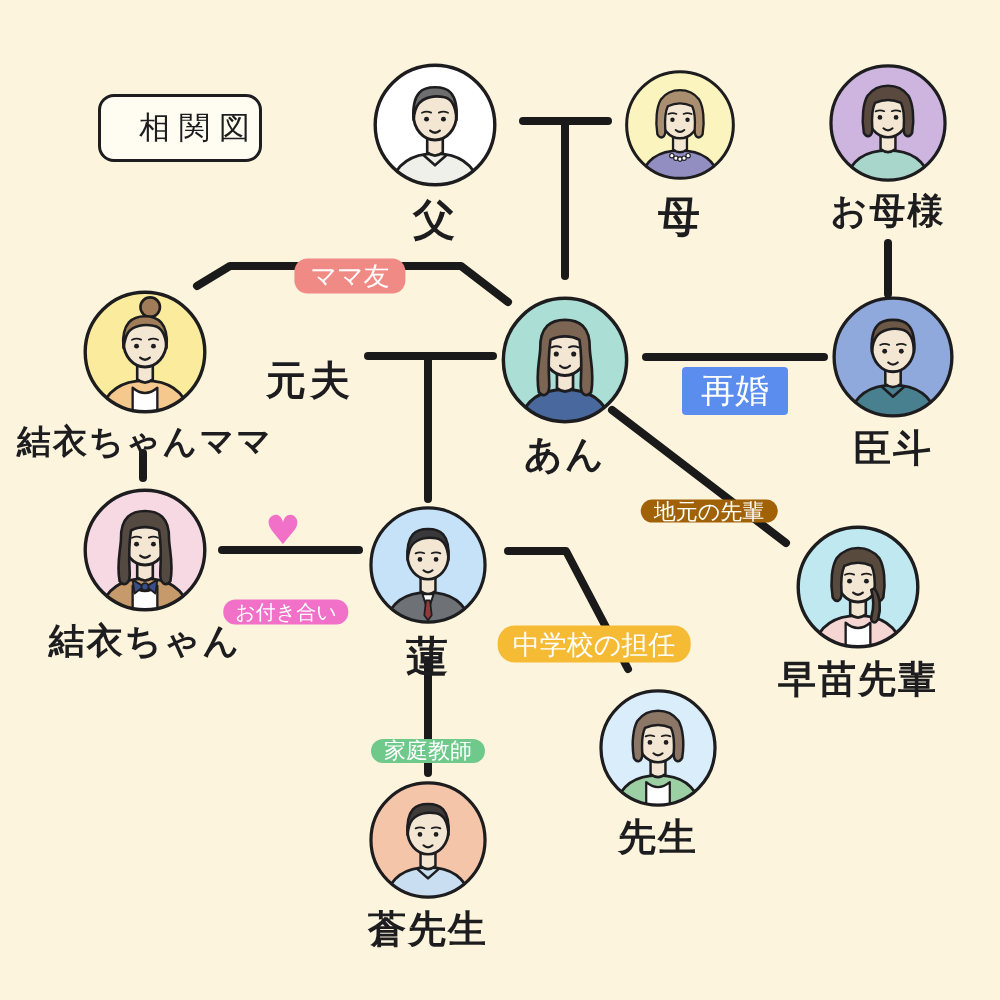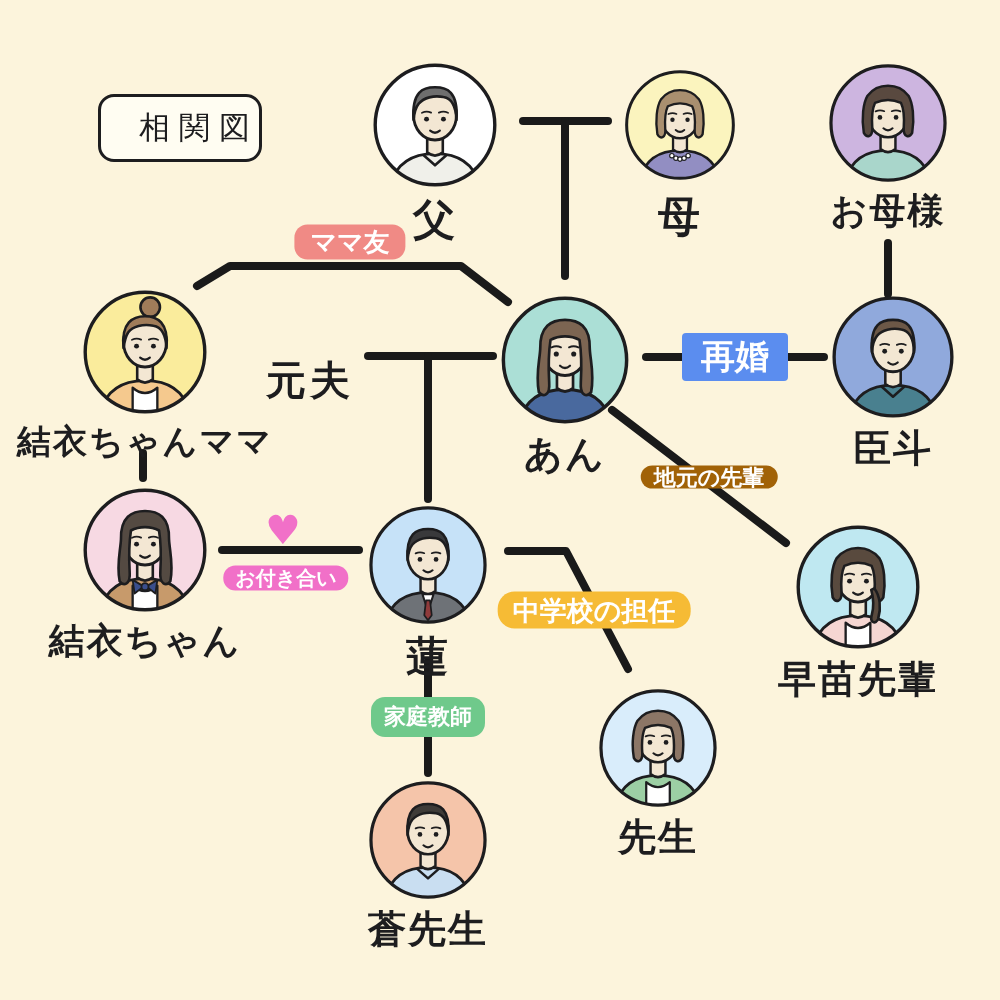"ママ友" .badge { font-weight: bold -> normal; margin-top: none -> 34px }
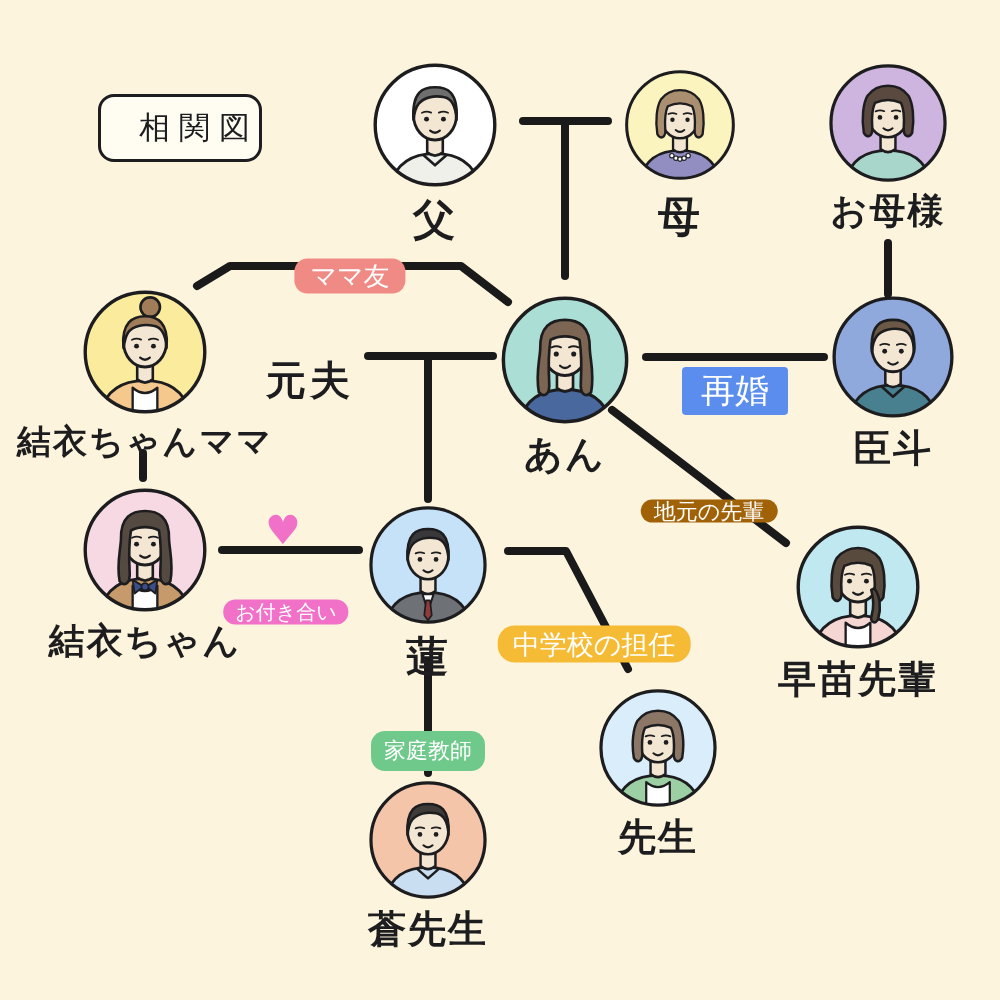"家庭教師" div.badge { height: 40px -> 24px }
